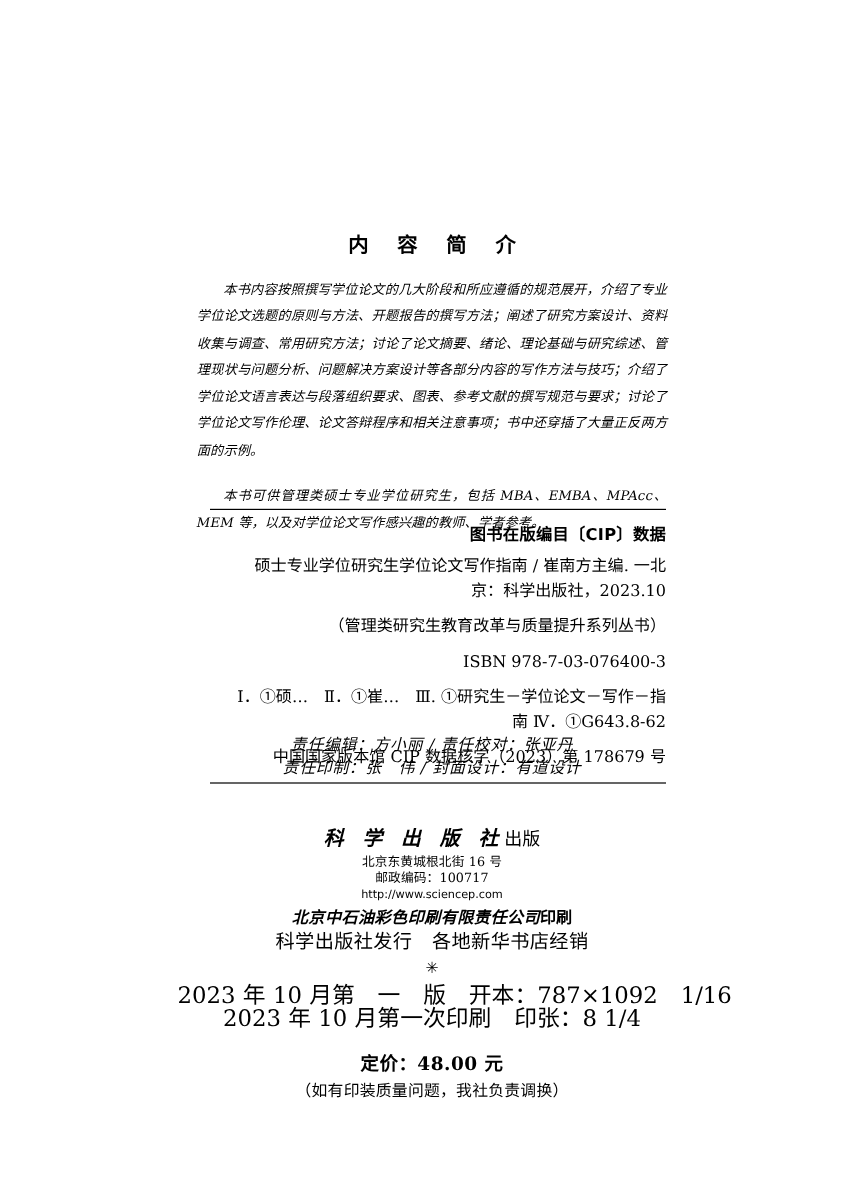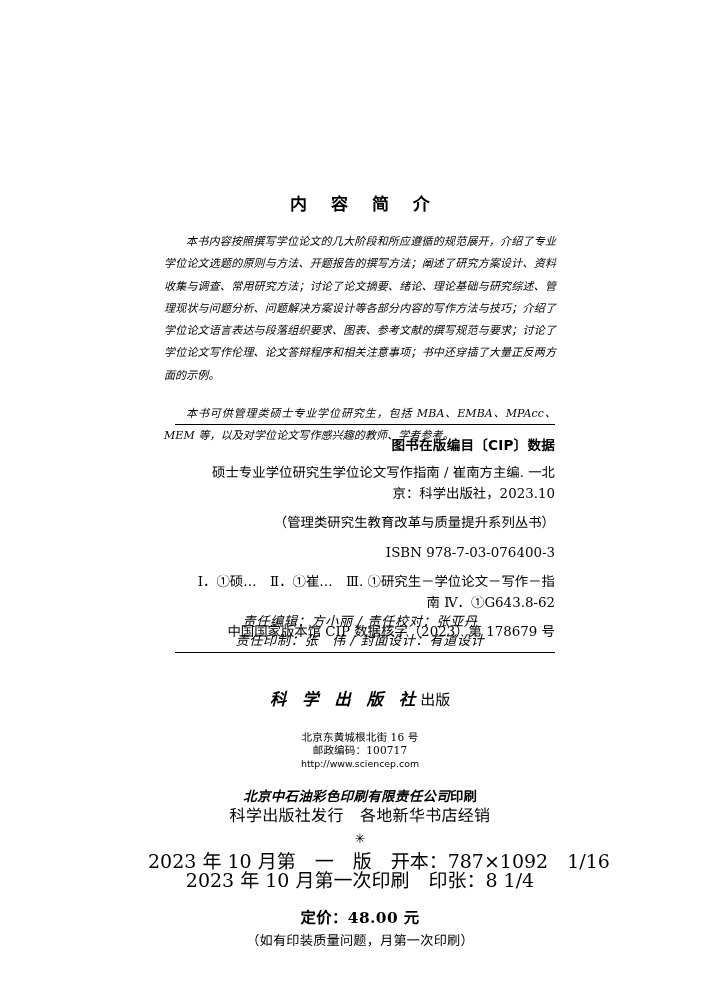"科 学 出 版 社出版" .pub-logo-line { margin-bottom: 20px -> 3px }
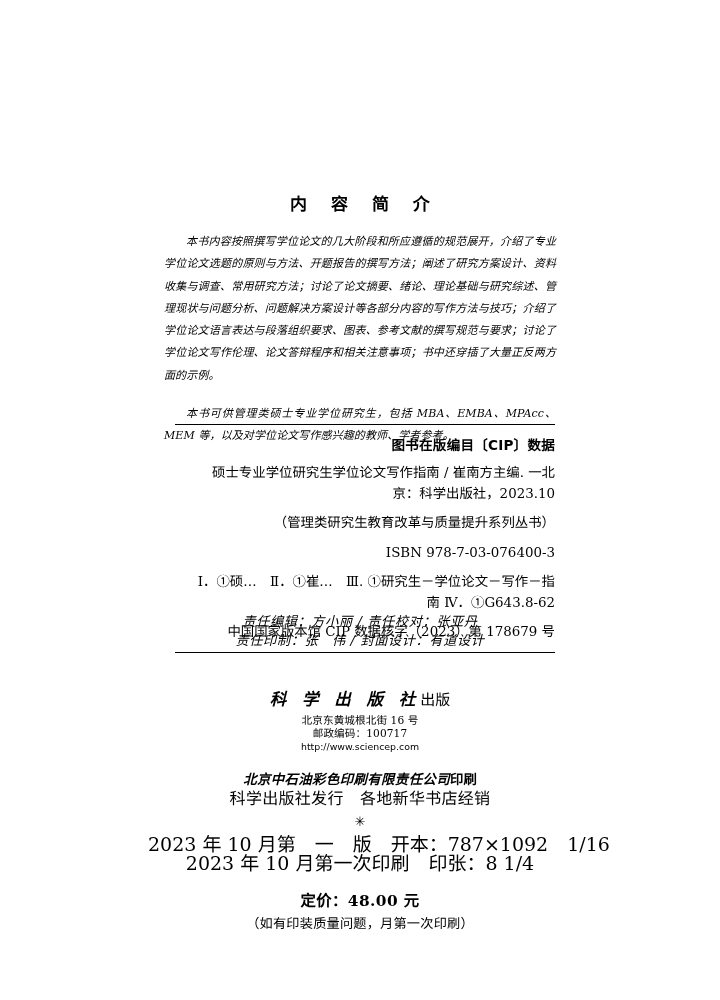"北京中石油彩色印刷有限责任公司印刷" .printer-line { margin-top: 16px -> 3px }
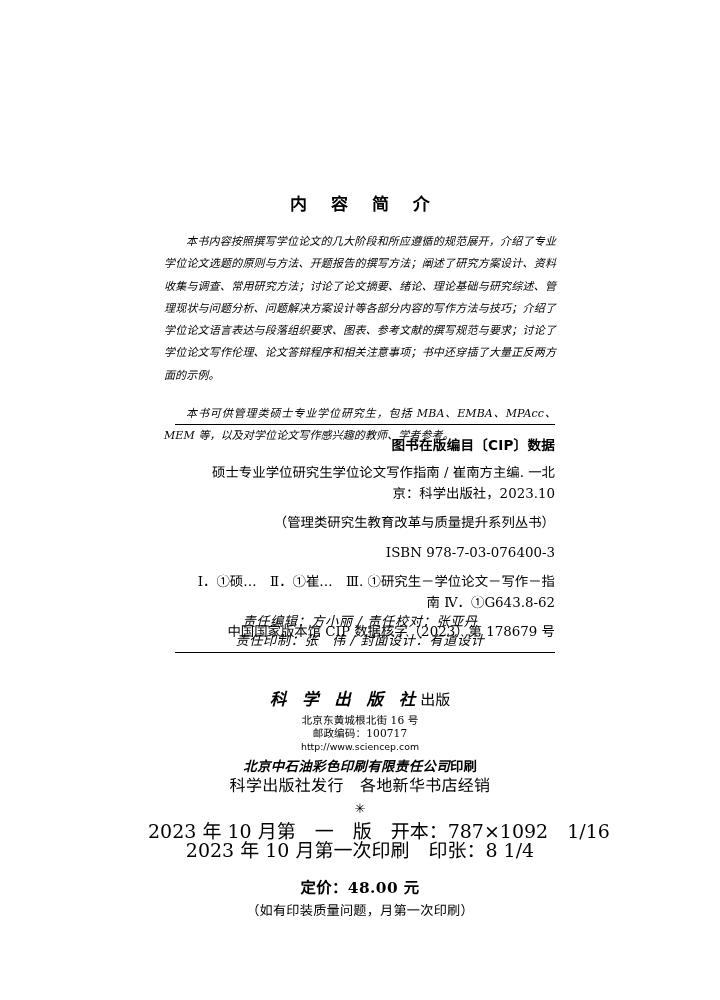"（如有印装质量问题，月第一次印刷）" div.notice-line { text: 月第一次印刷 -> 我社负责调换 }
